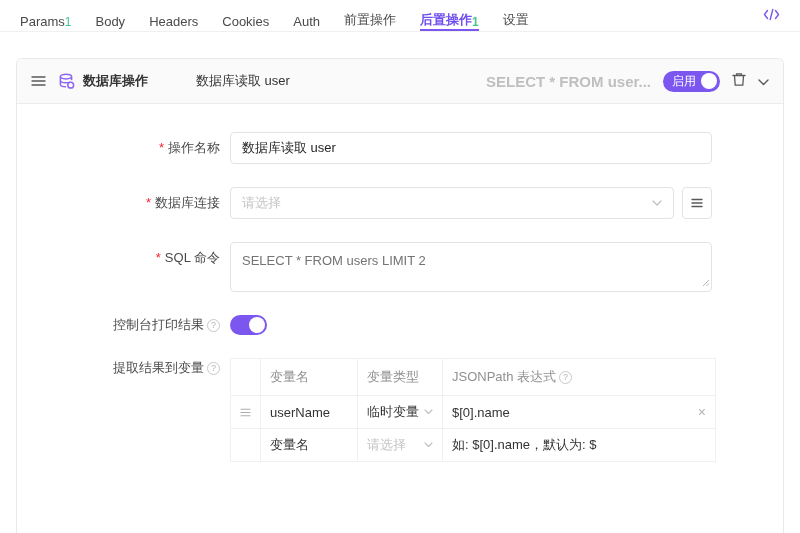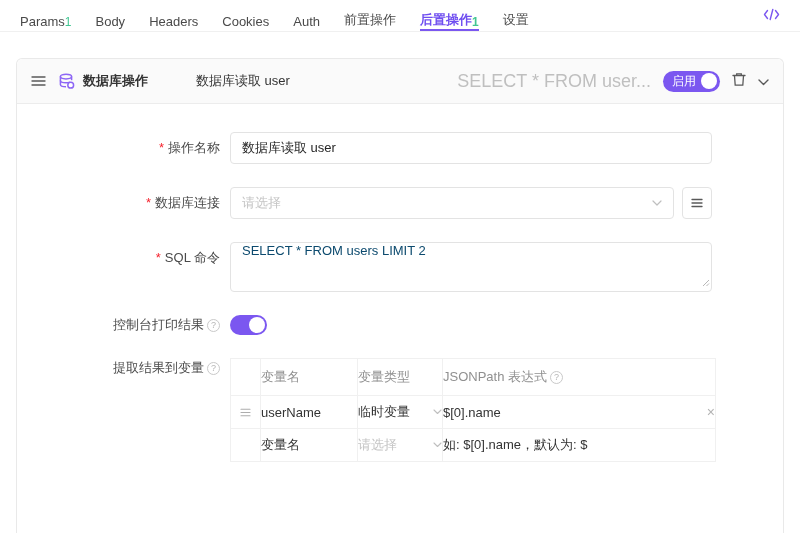"SELECT * FROM user..." .sql-preview { font-size: 18px -> 15px; font-weight: none -> bold }
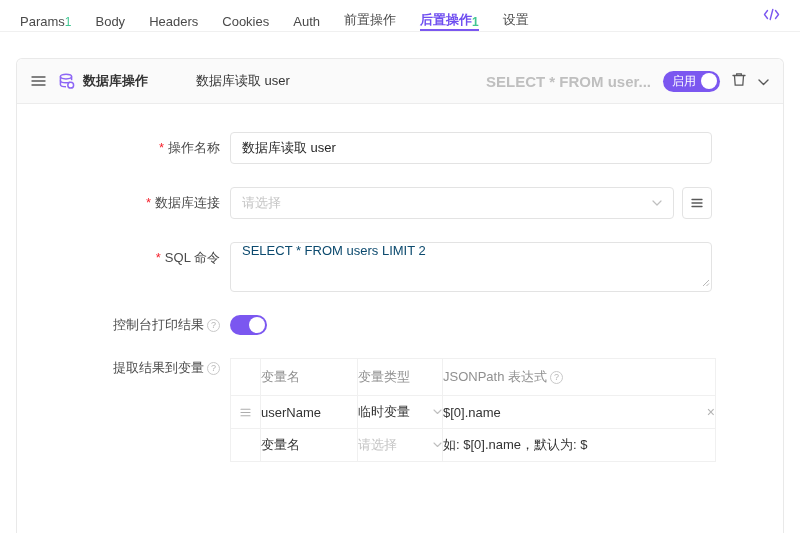"SELECT * FROM users LIMIT" textarea.sql-area { color: #0c4a6e -> #737373; padding: 0 11px -> 10px 11px }
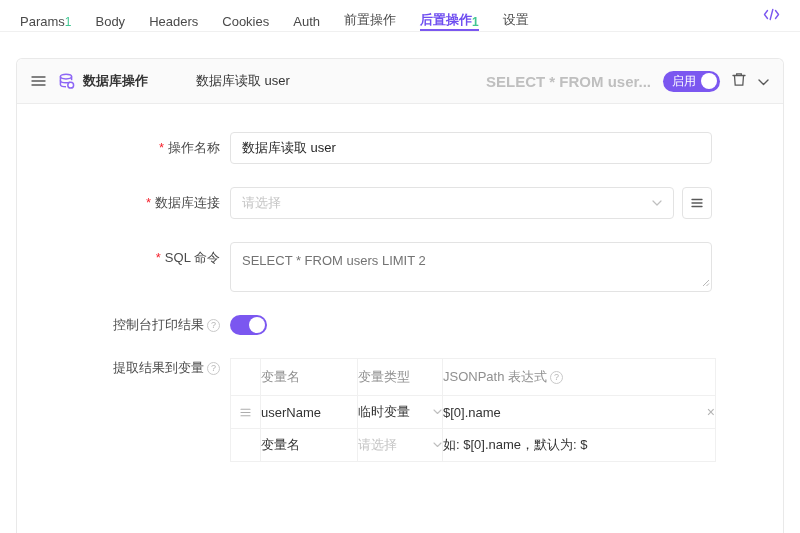"变量名" .var-table th, .var-table td { padding: 0 0 -> 0 9px }
